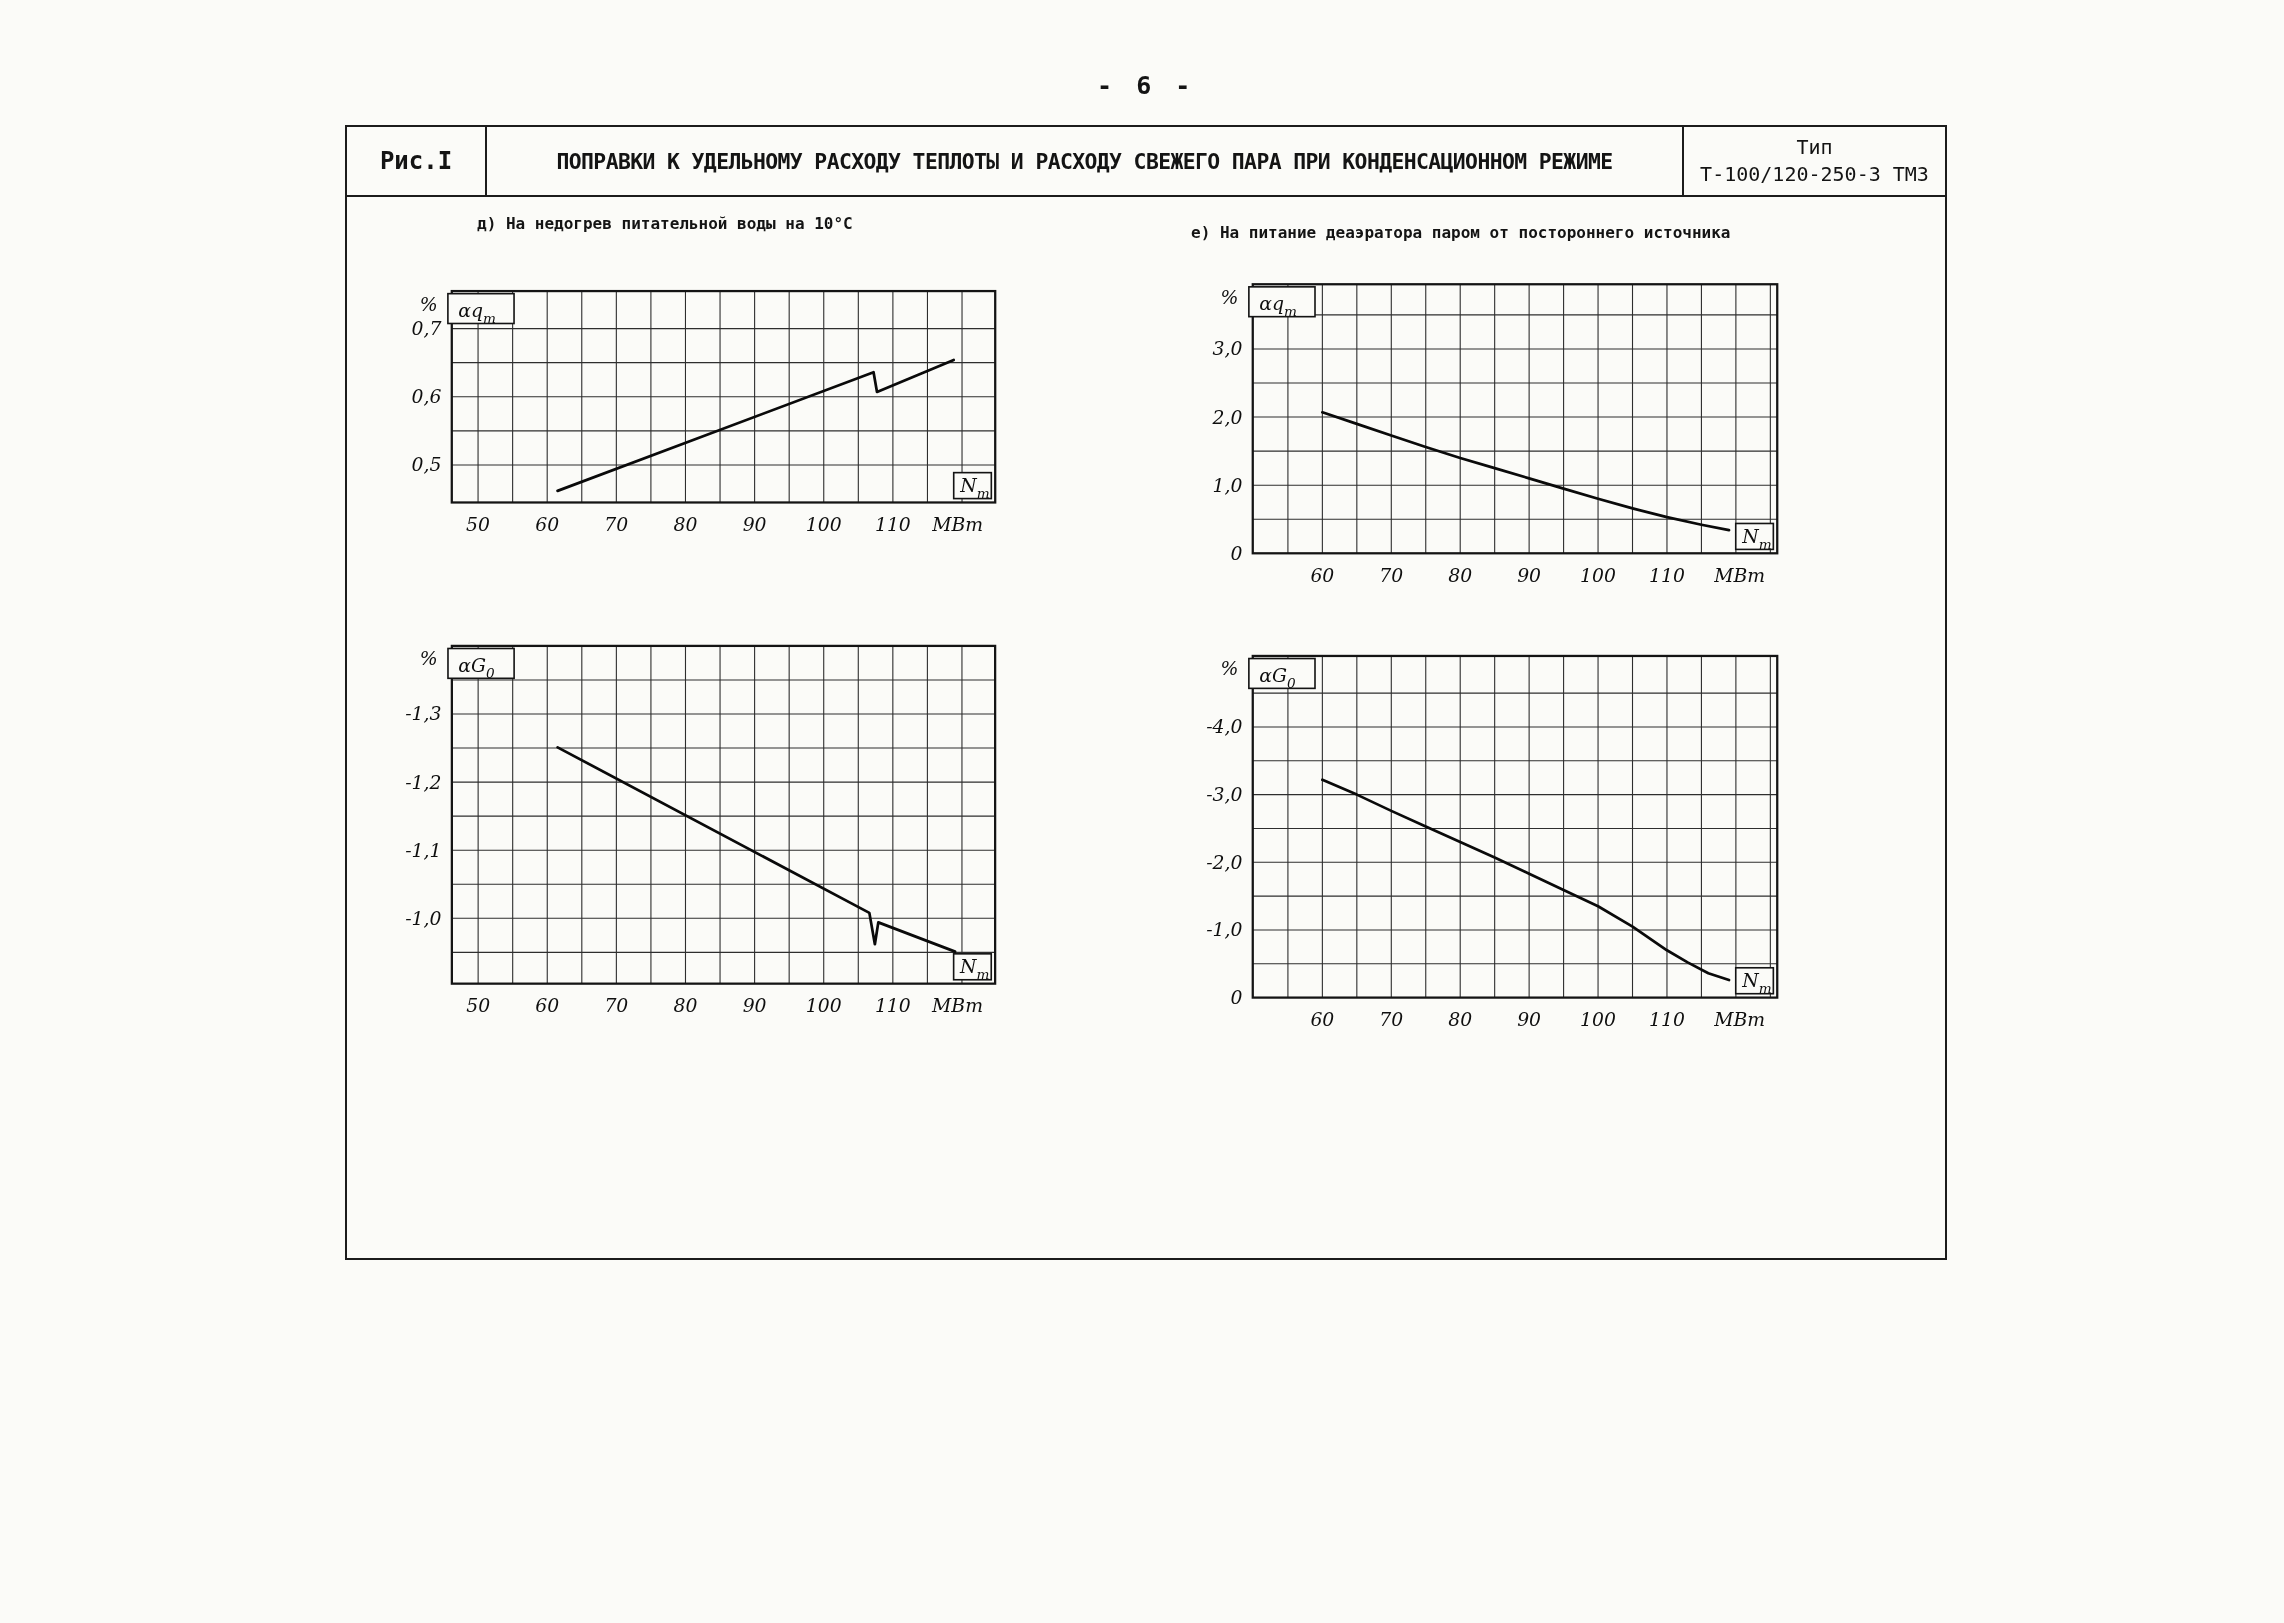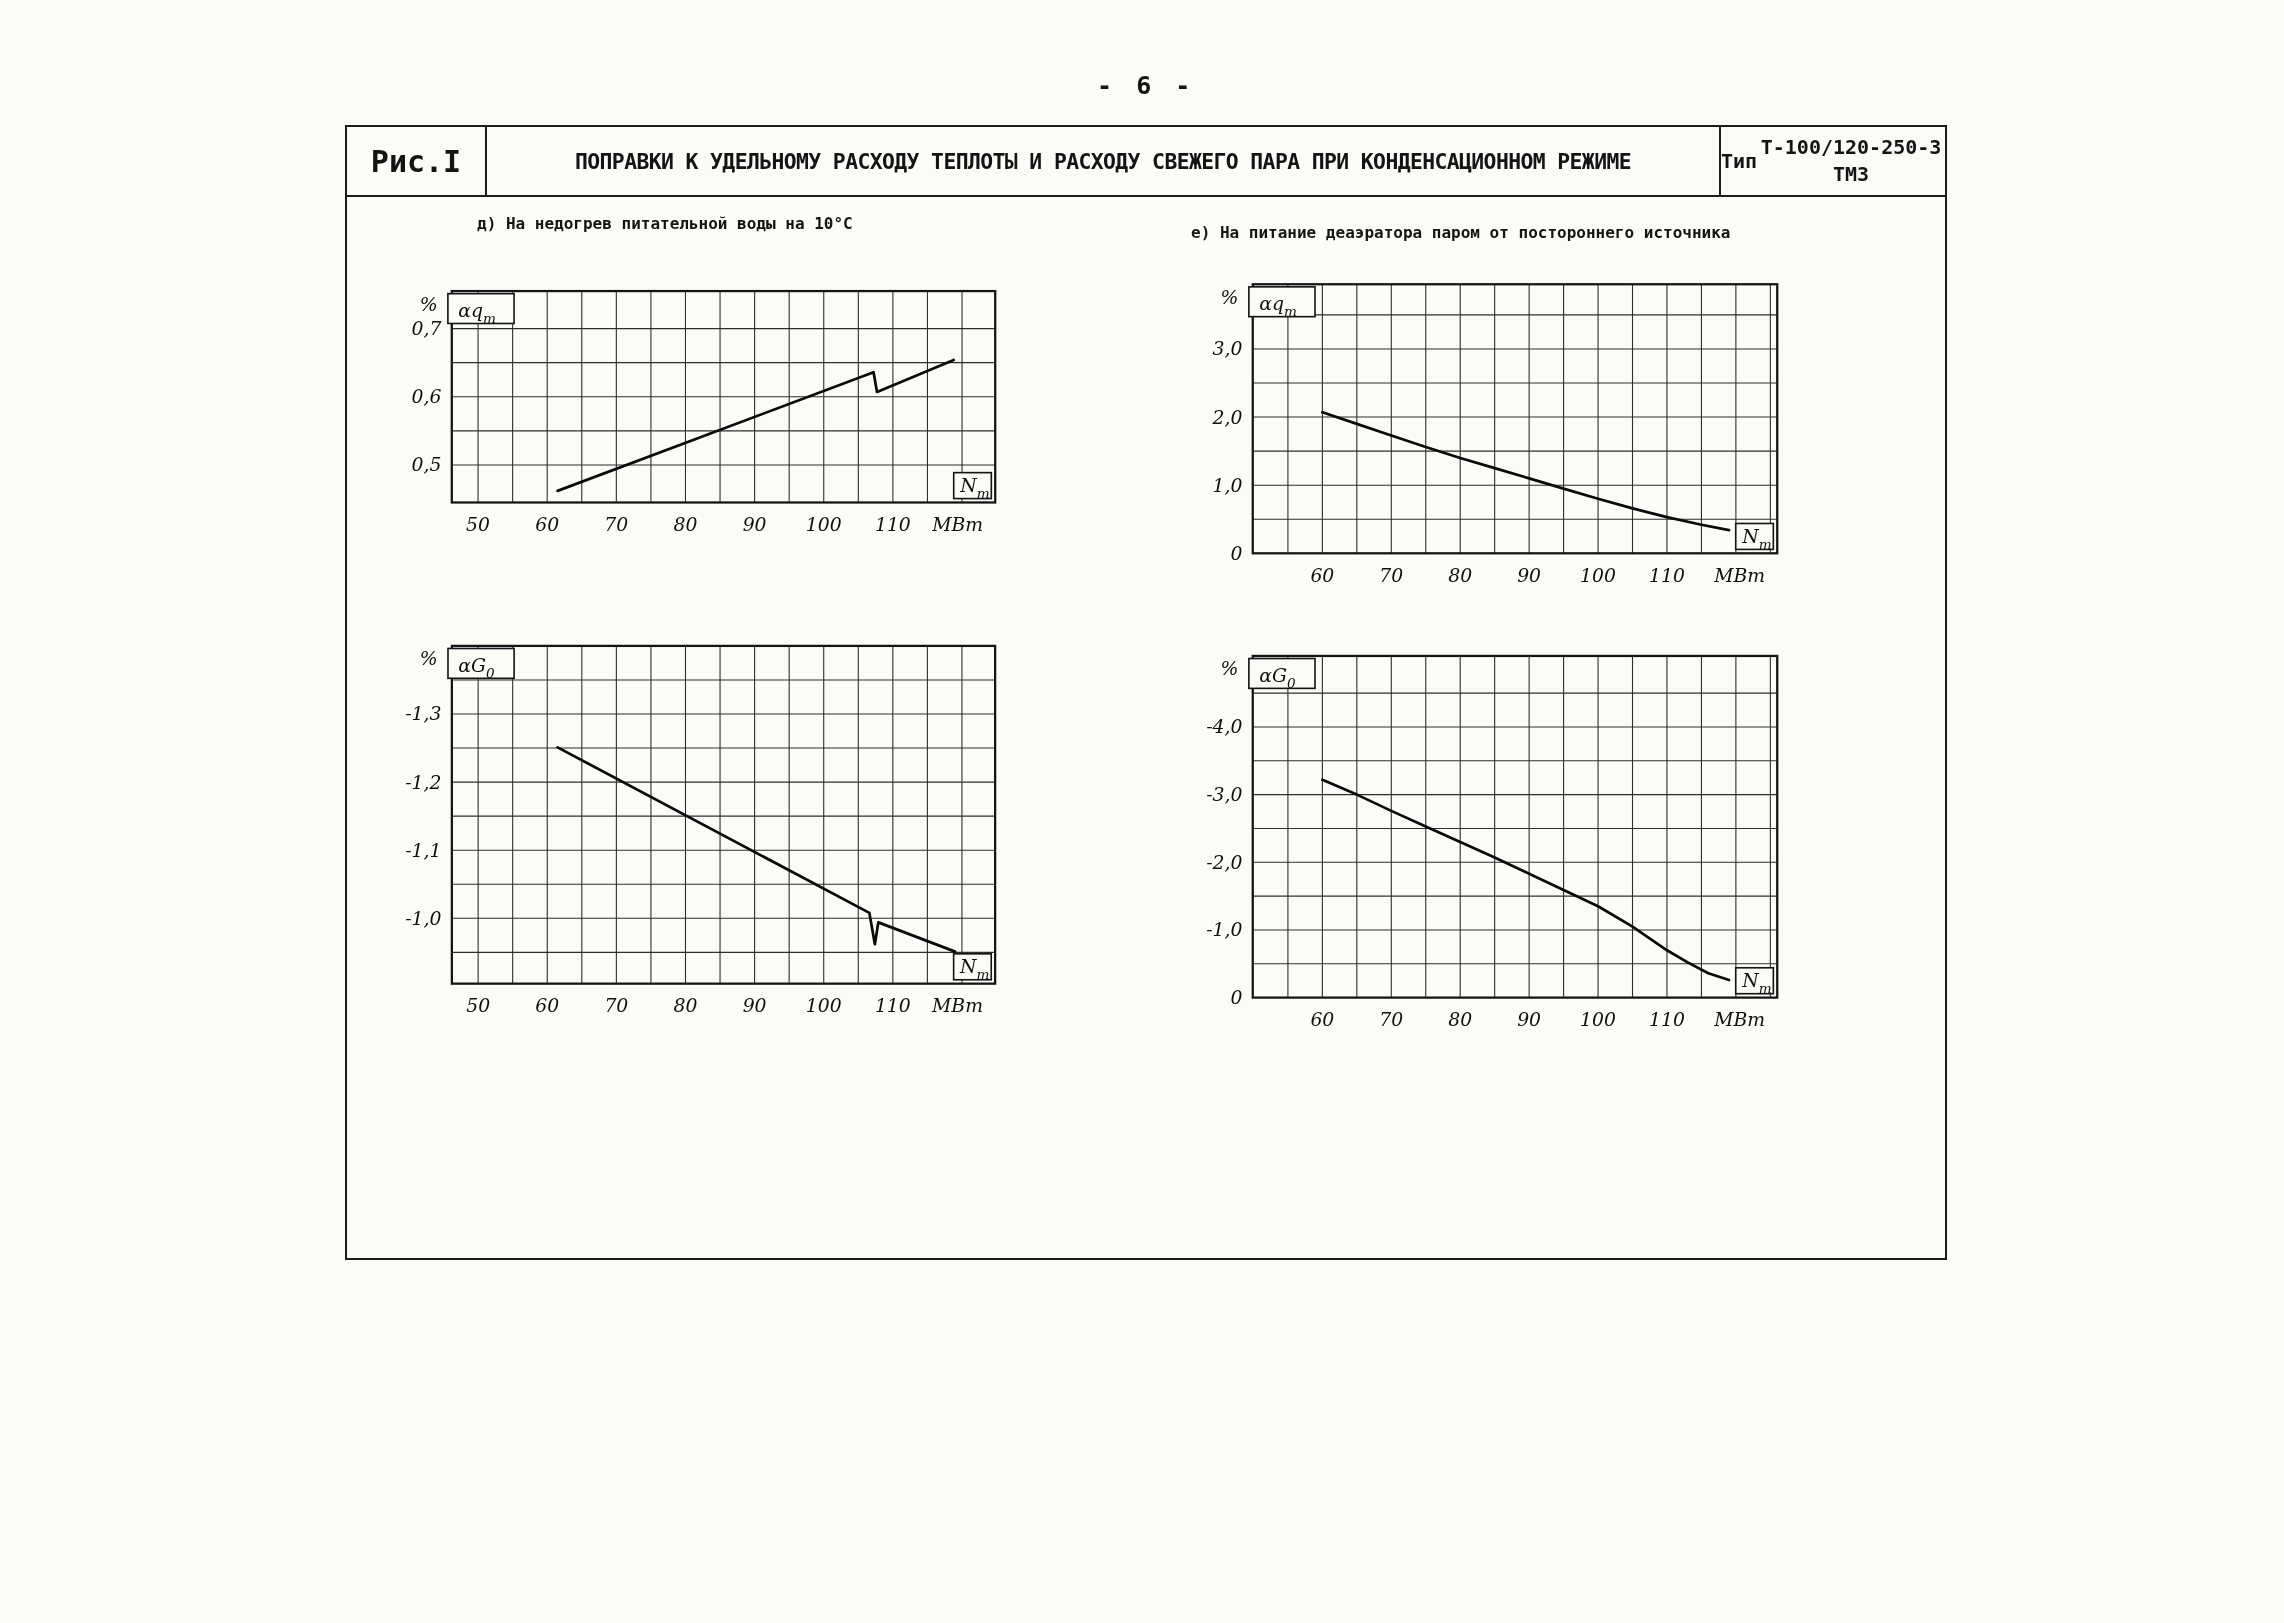"Рис.I" .h-fig { font-size: 30px -> 24px }
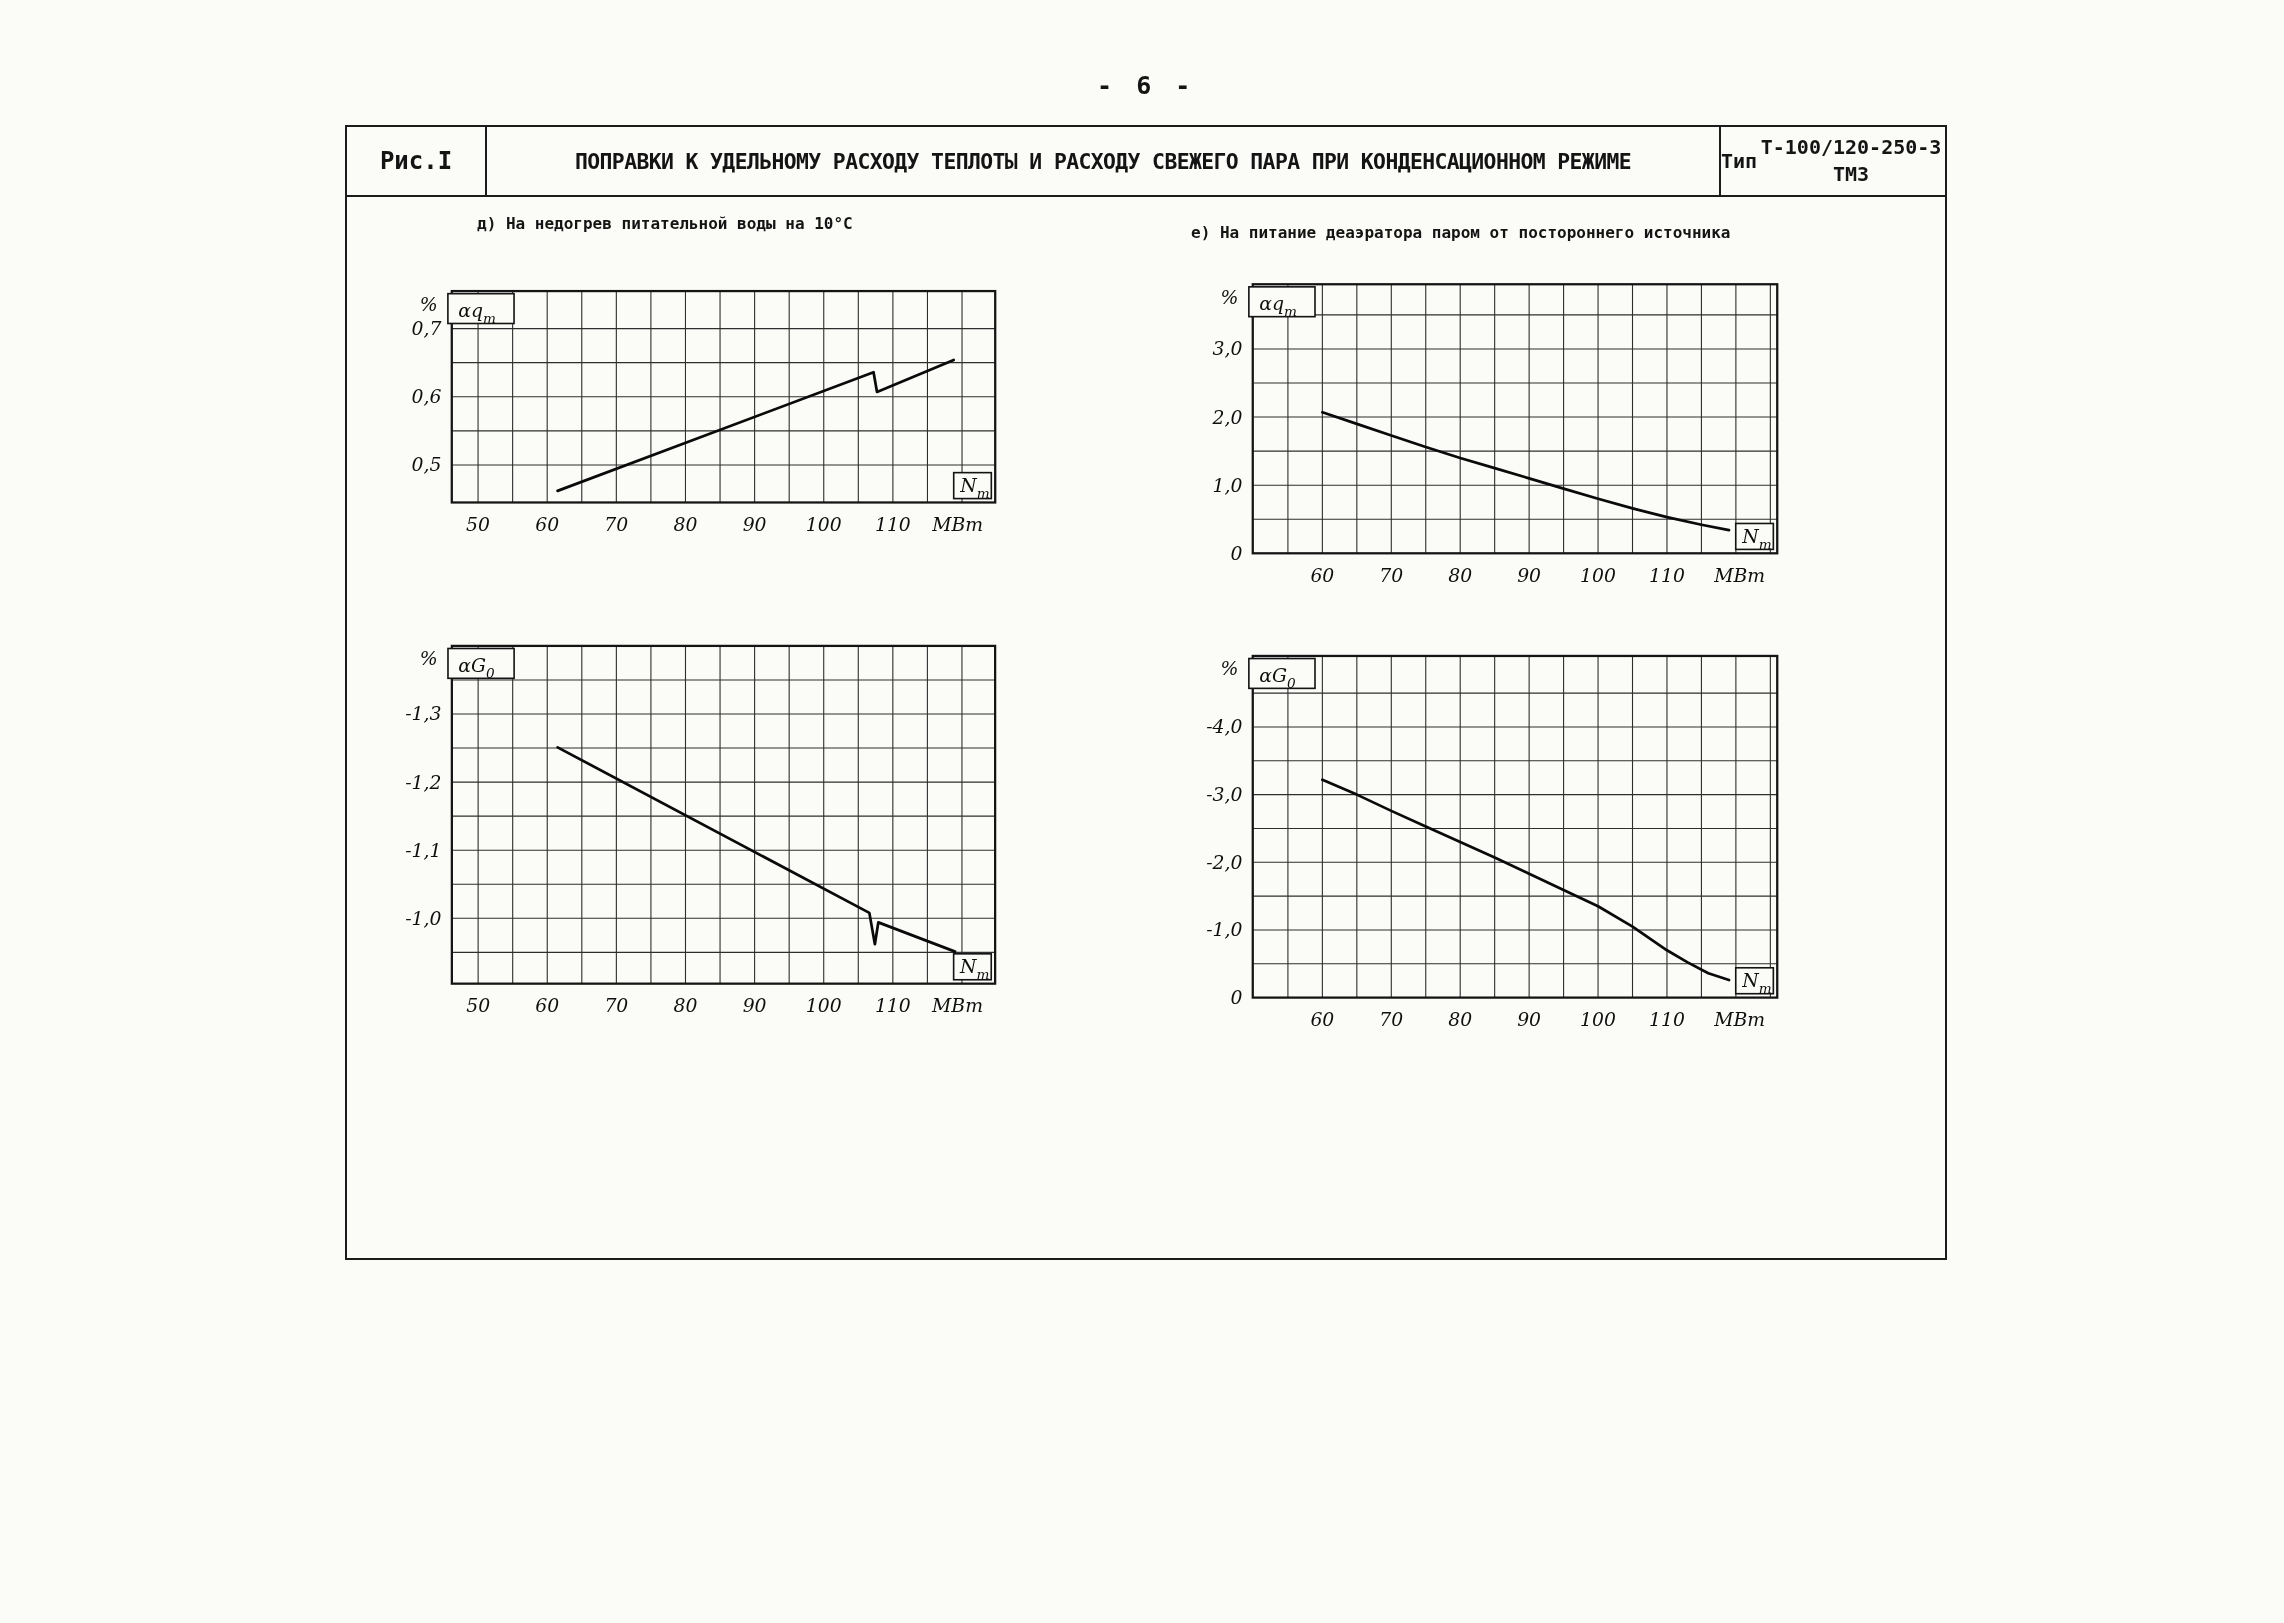"Тип" .h-type { flex-direction: none -> column; font-weight: bold -> normal; width: 226px -> 263px }
